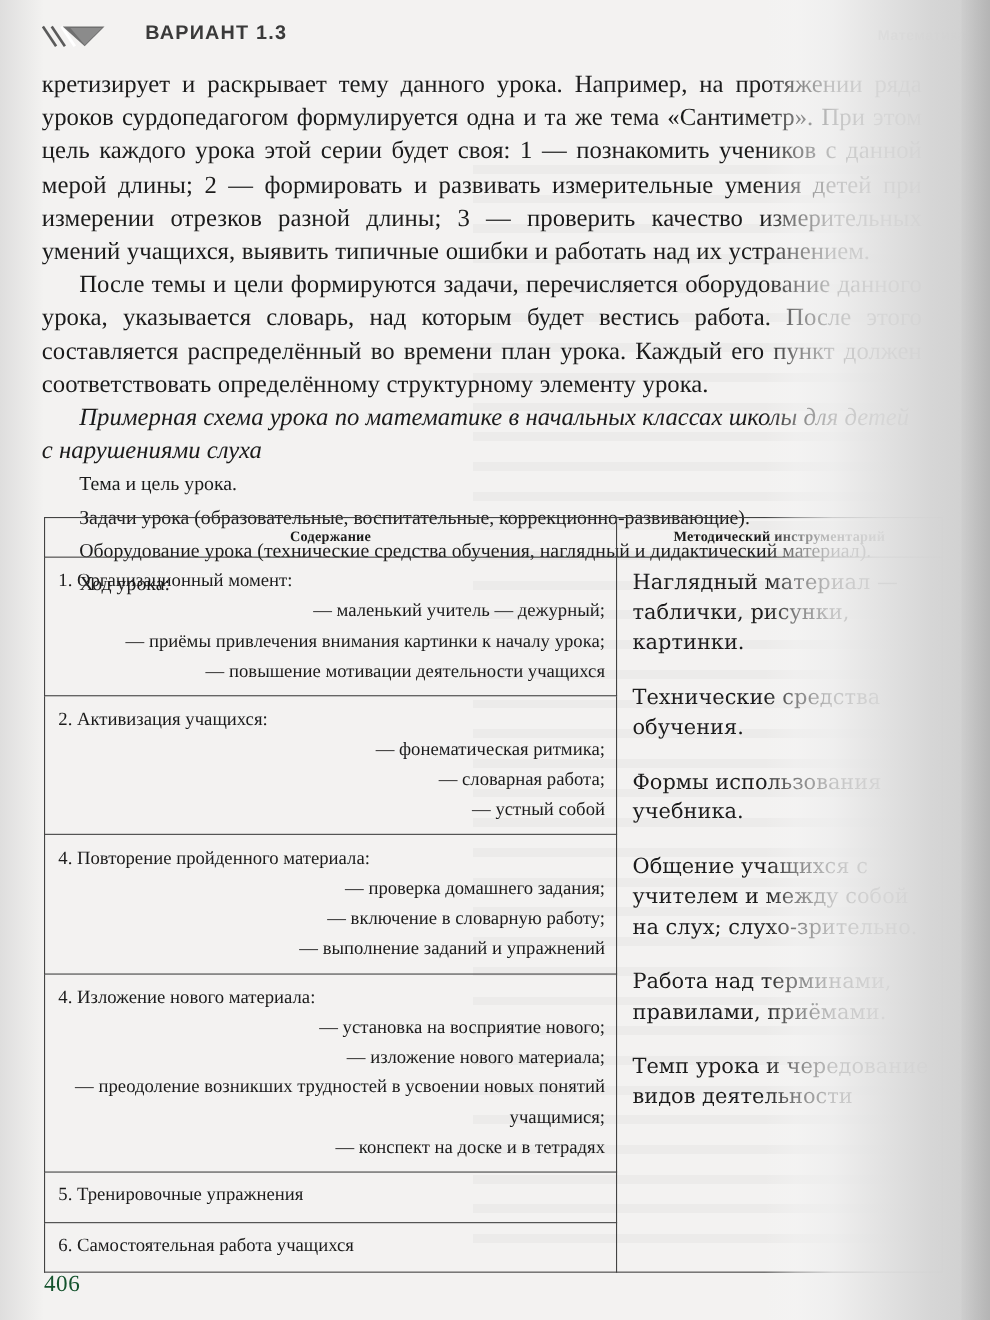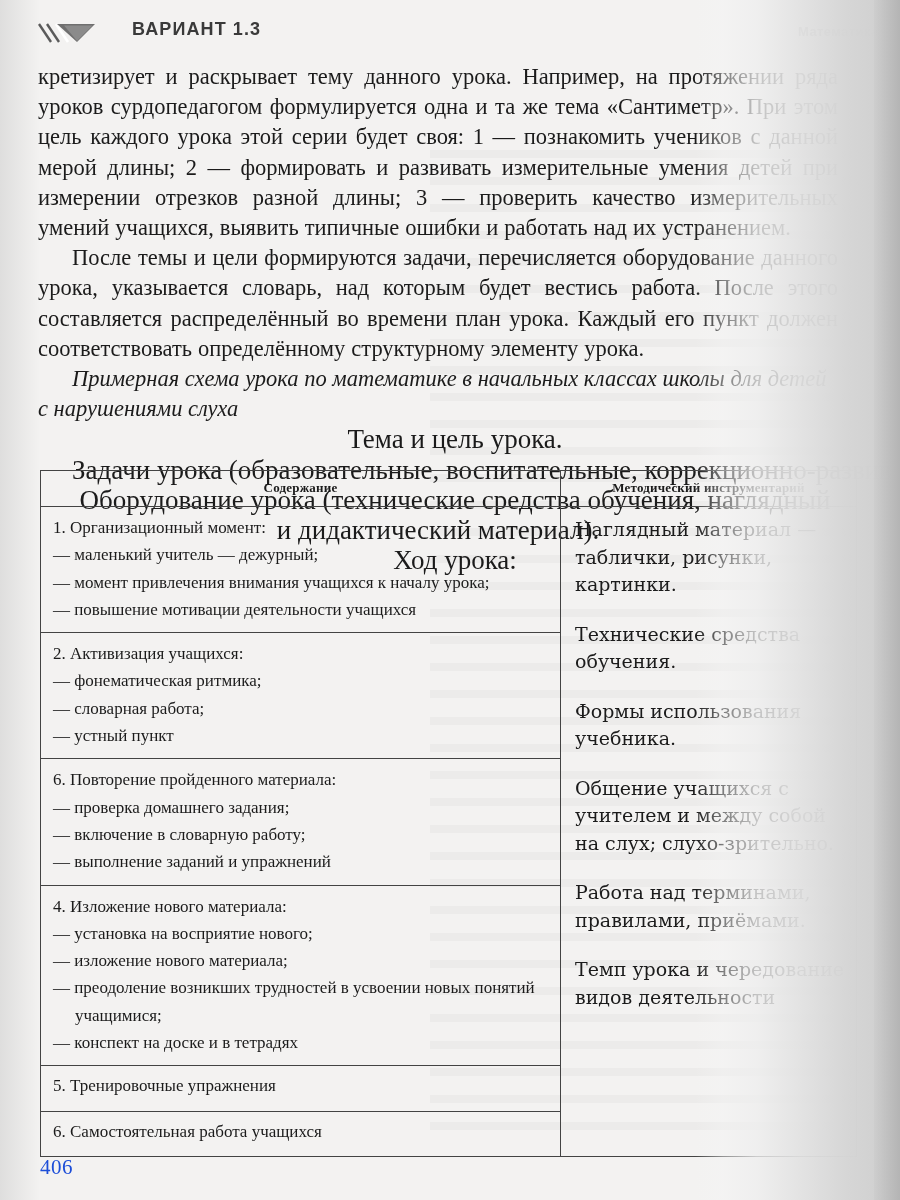"Тема и цель урока." .plain-line { font-size: 27px -> 18px; text-align: center -> none }
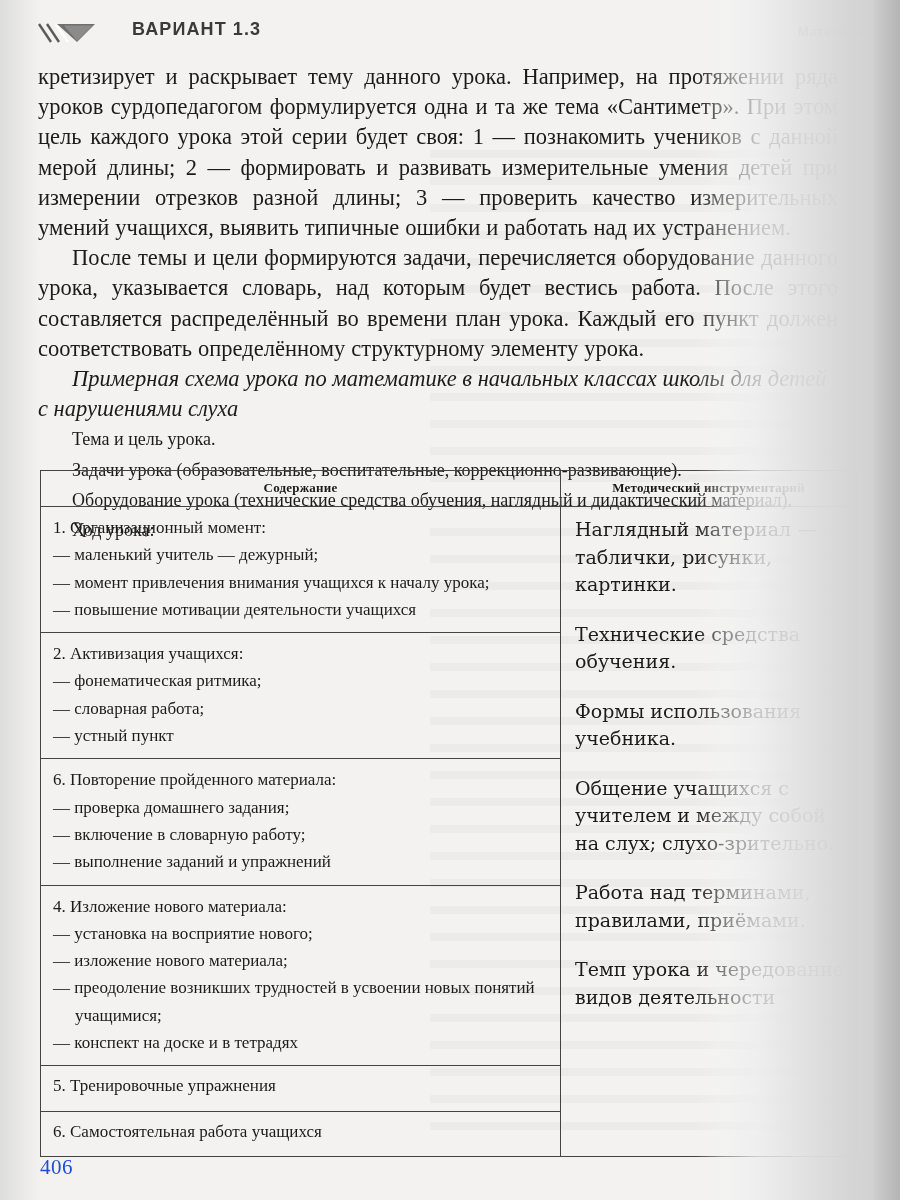"— маленький учитель — дежурный;" .cell-left .dash-item { text-align: none -> right }
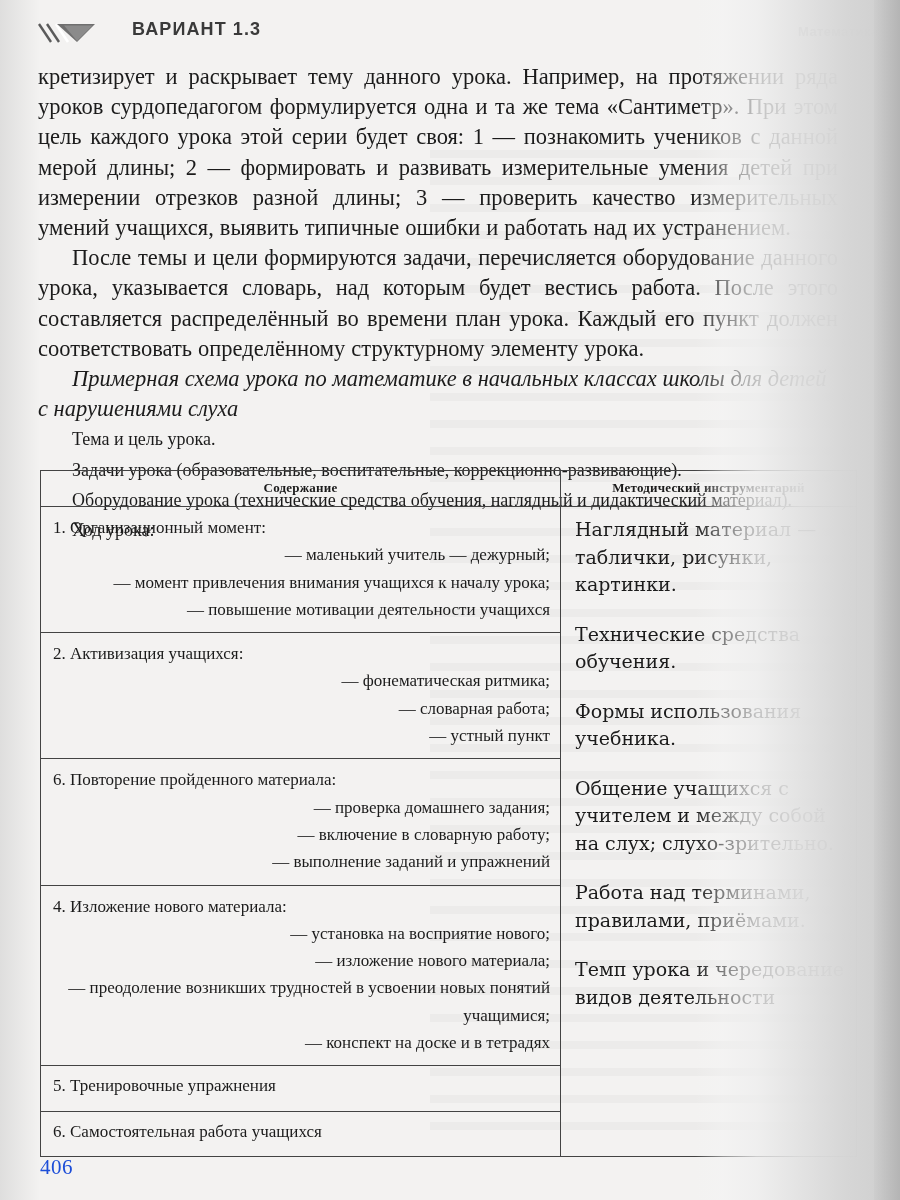"— момент привлечения внимания учащихся" span.dash-item { text: момент привлечения внимания учащихся -> приёмы привлечения внимания картинки }
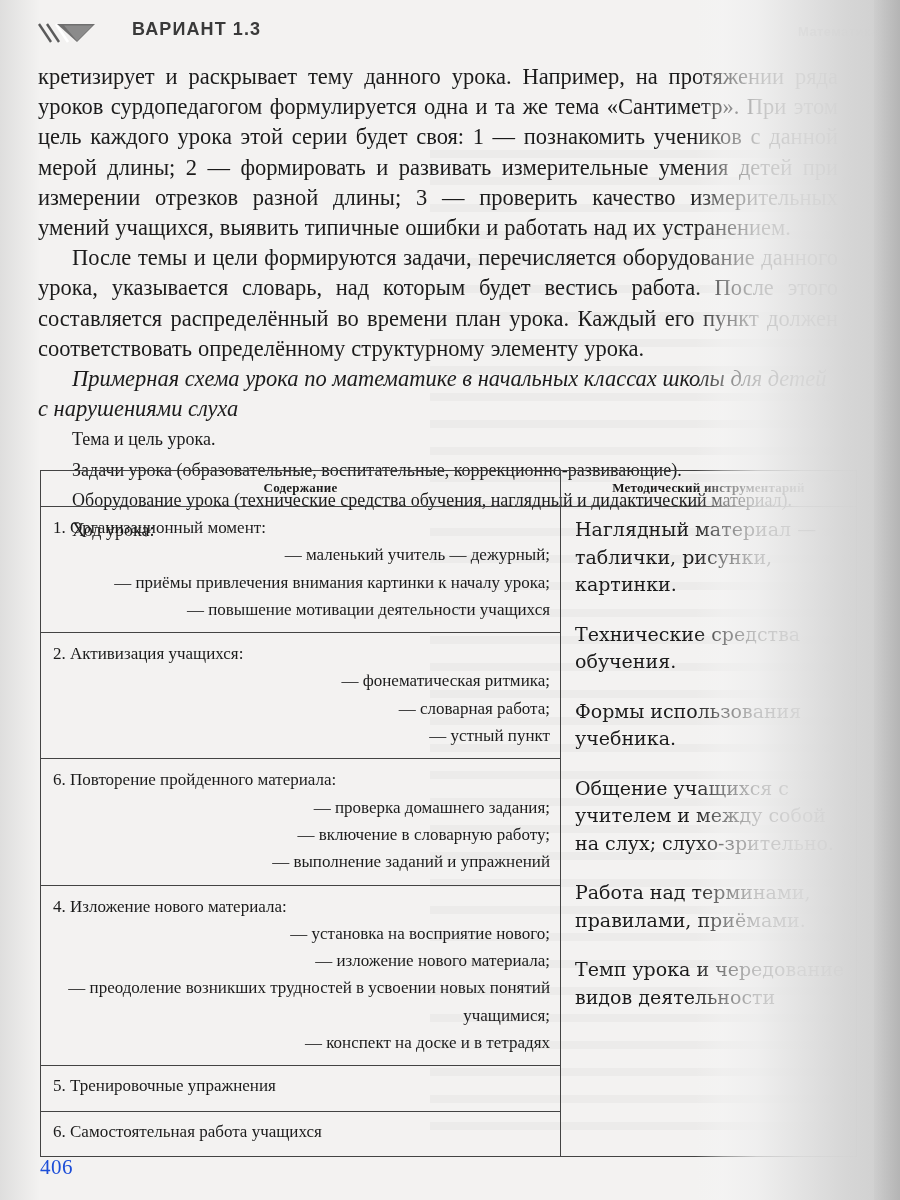"— устный пункт" span.dash-item { text: пункт -> собой }
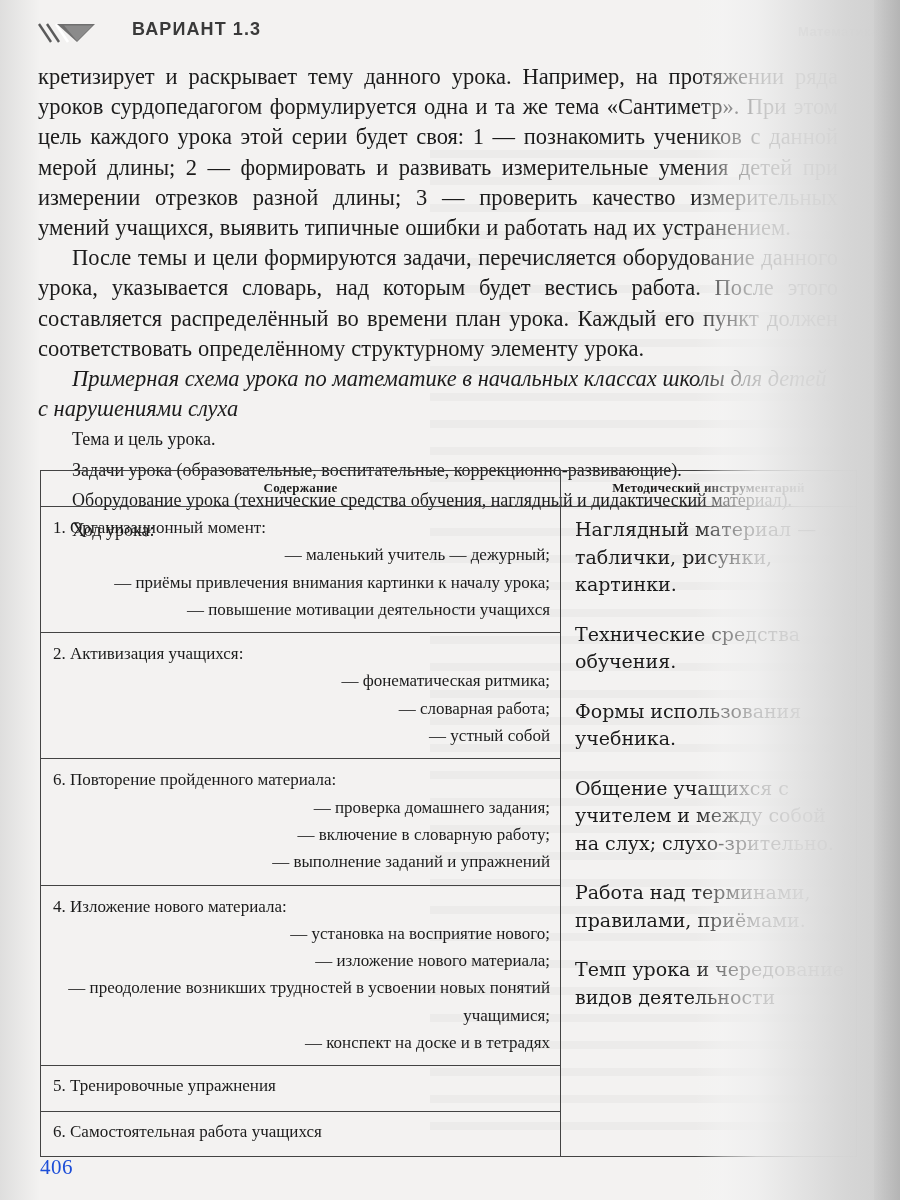"6. Повторение пройденного материала:" span.item-title { text: 6 -> 4 }
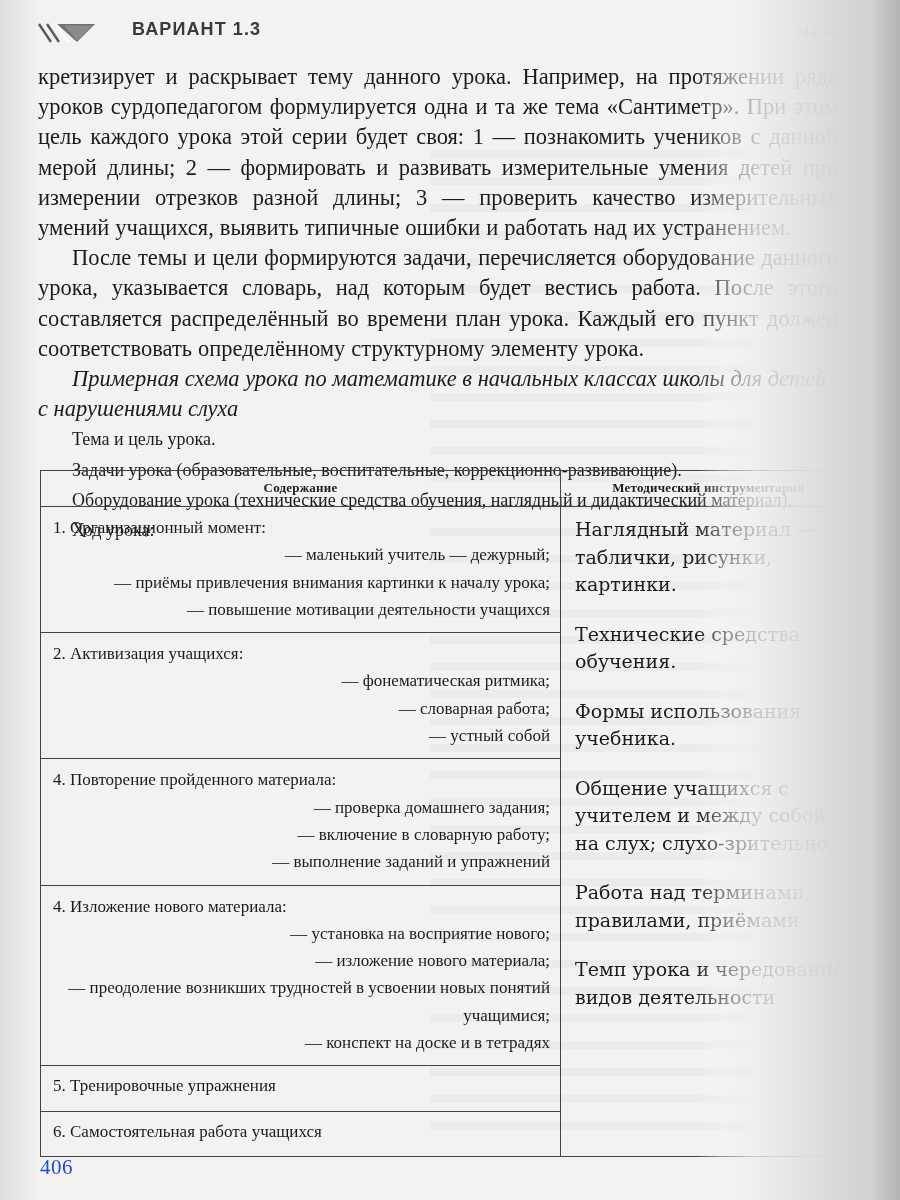"406" .folio { color: #1d4ed8 -> #14532d }
